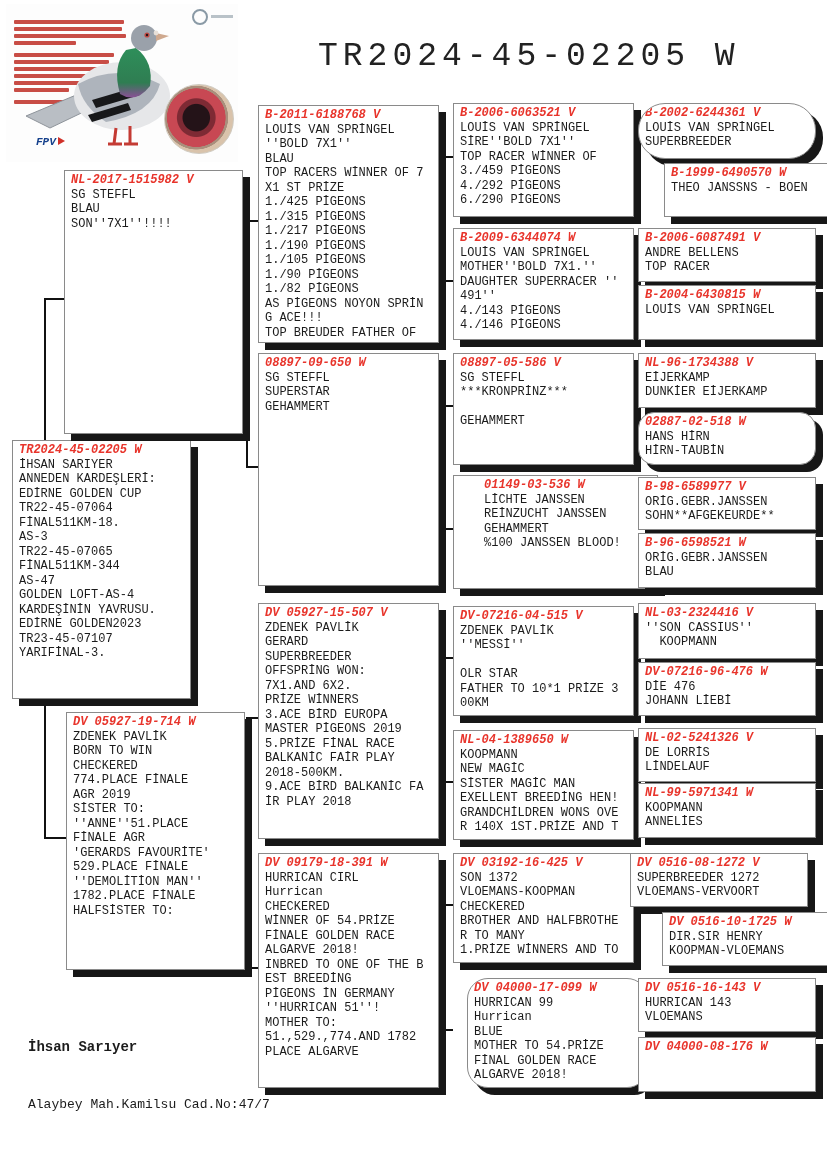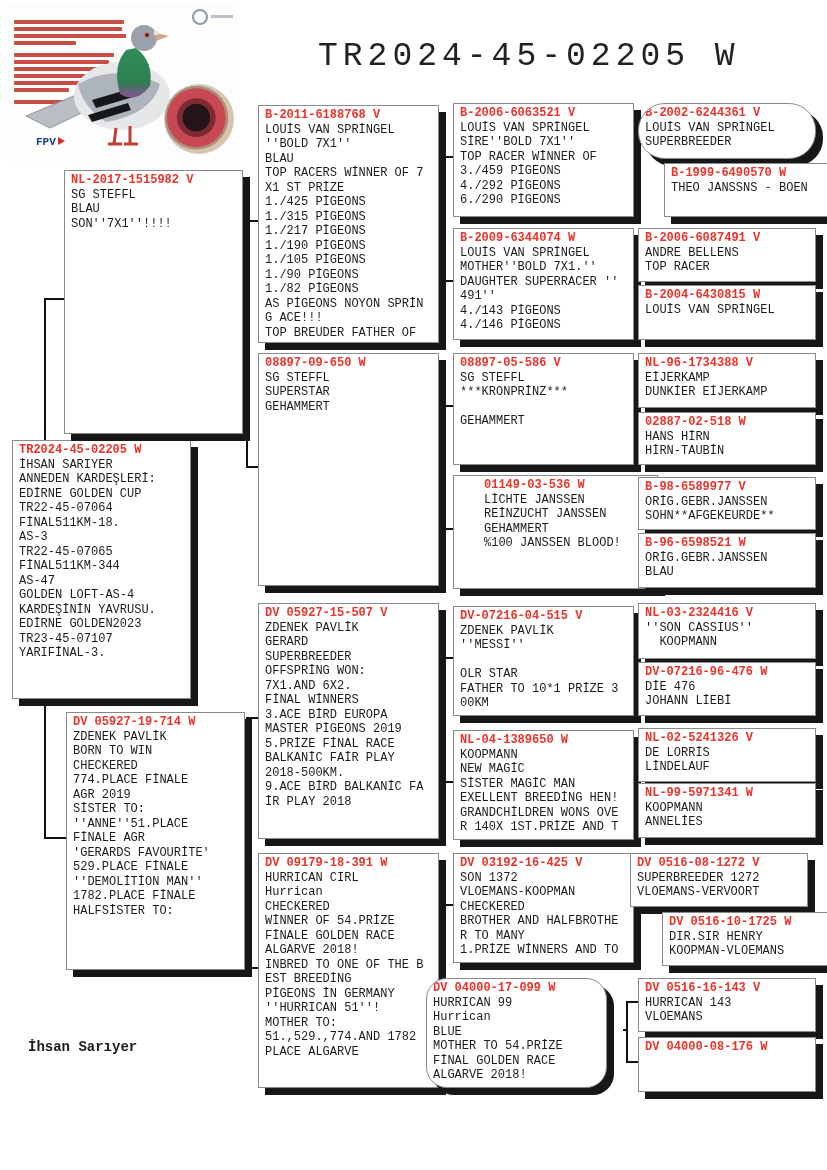"B-2011-6188768 V" .ring { font-style: none -> italic }
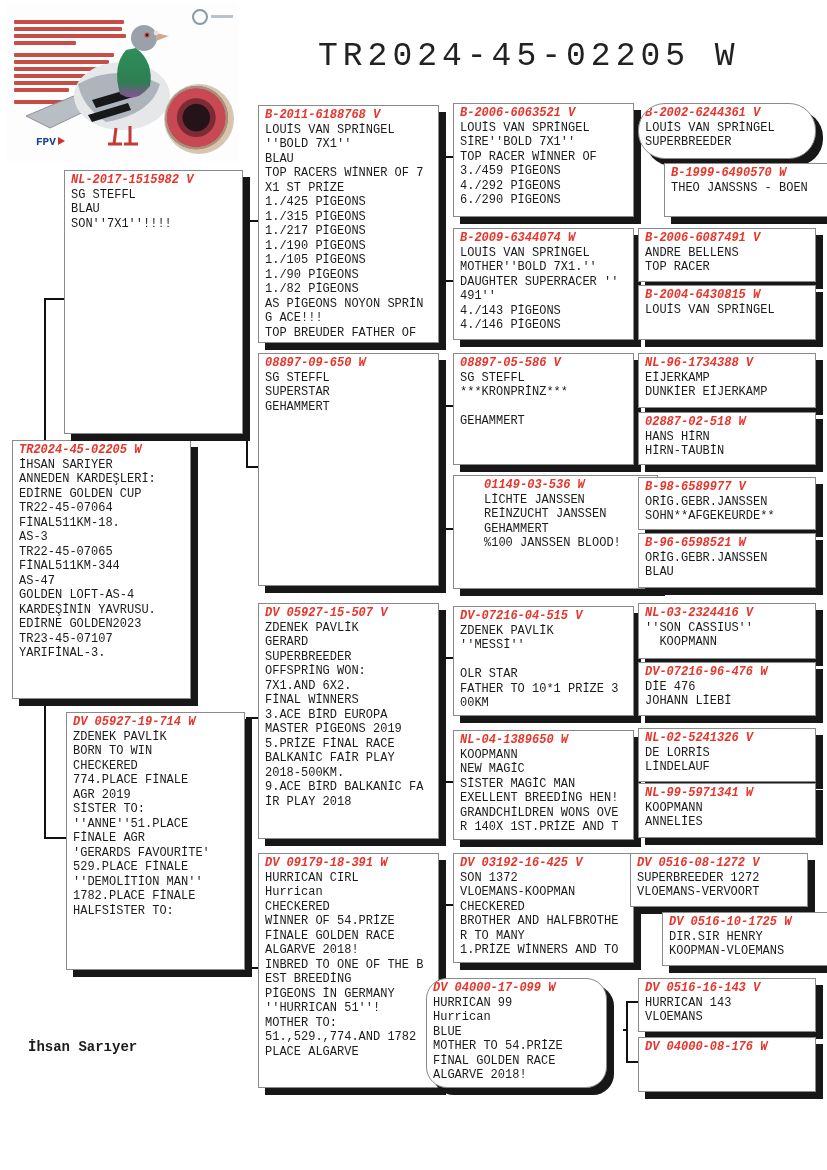"FPV" #fpv { font-style: none -> italic }
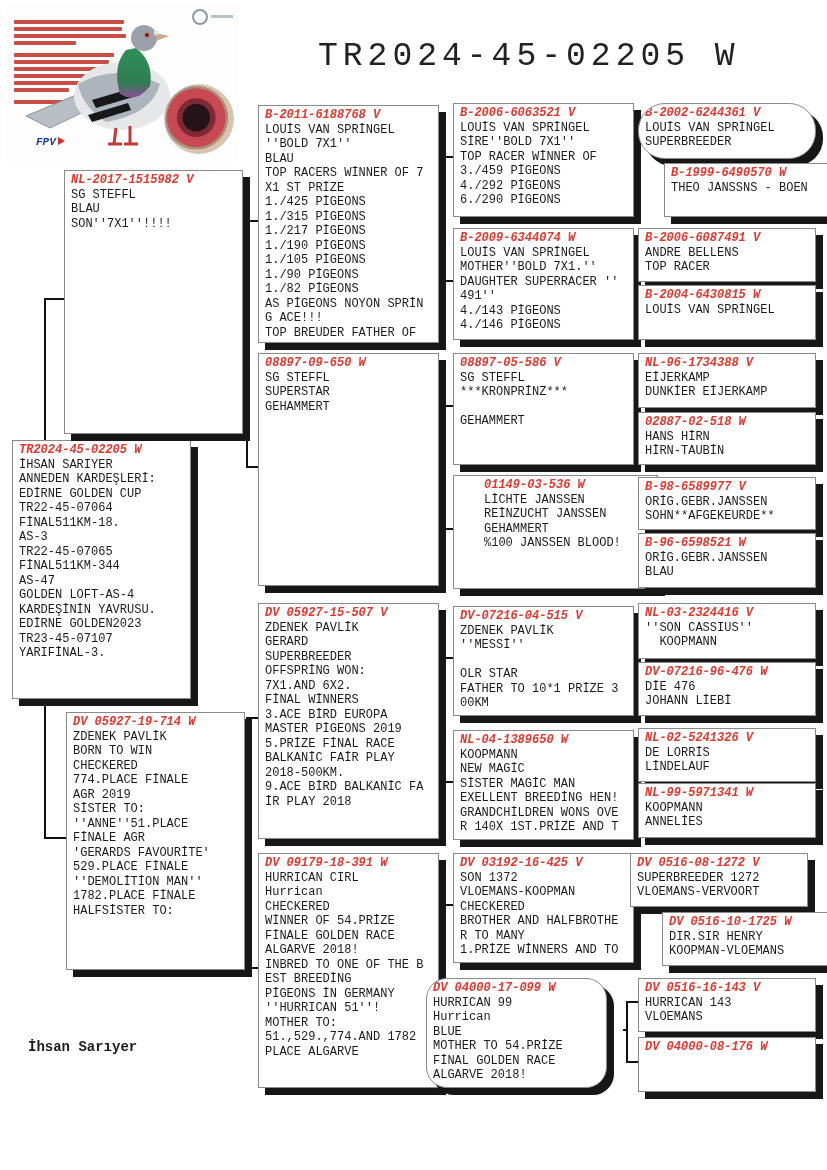"02887-02-518 W" div.pbox { border-radius: none -> 16px }
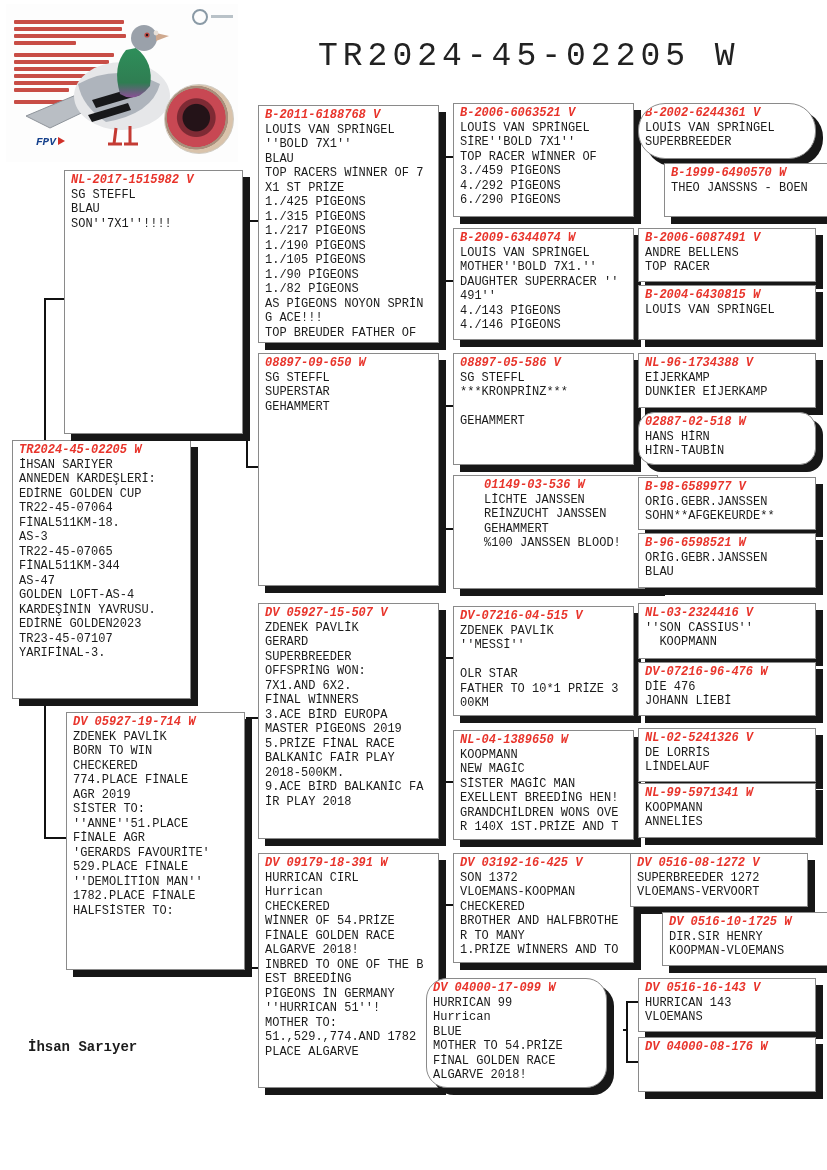"FİNAL WİNNERS" div.bline { text: FİNAL -> PRİZE }
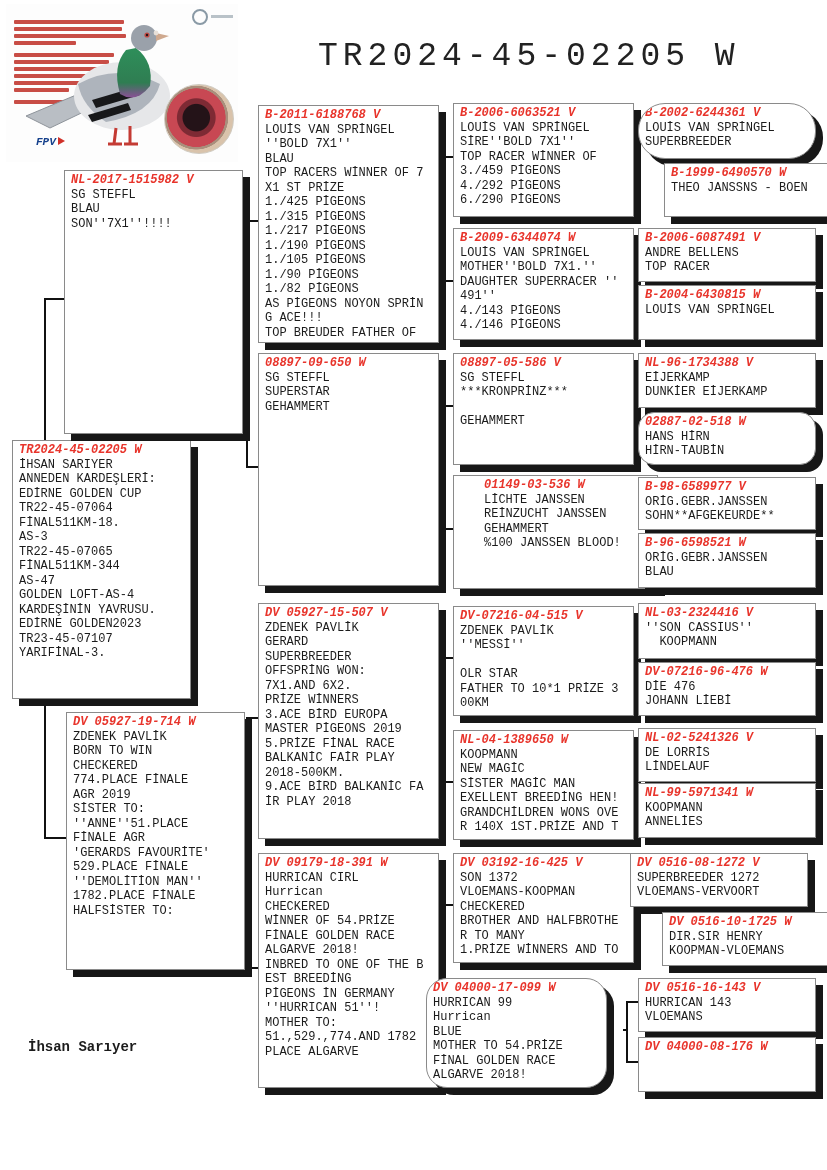"DV 04000-17-099 W" div.pbox { left: 426px -> 467px }
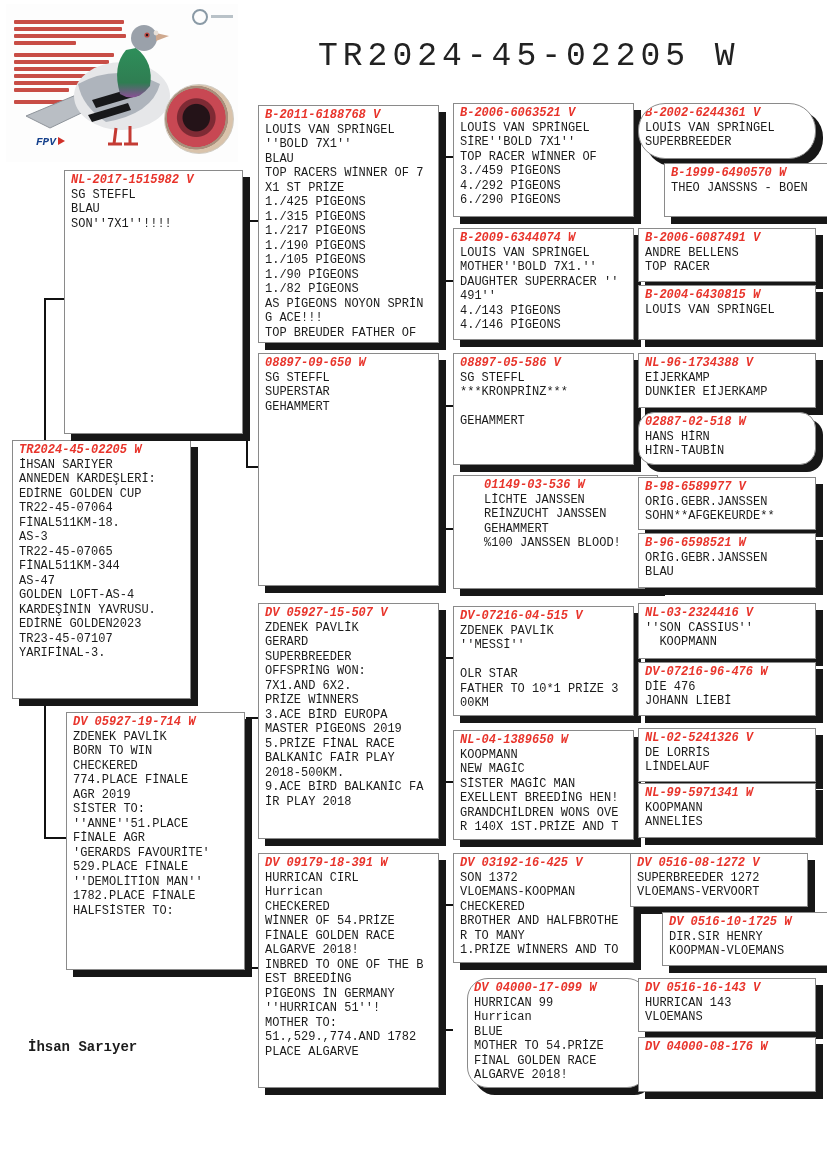"Alaybey Mah.Kamilsu Cad.No:47/7" div { html: none -> <div>Alaybey Mah.Kamilsu Cad.No:47/7</div> }
